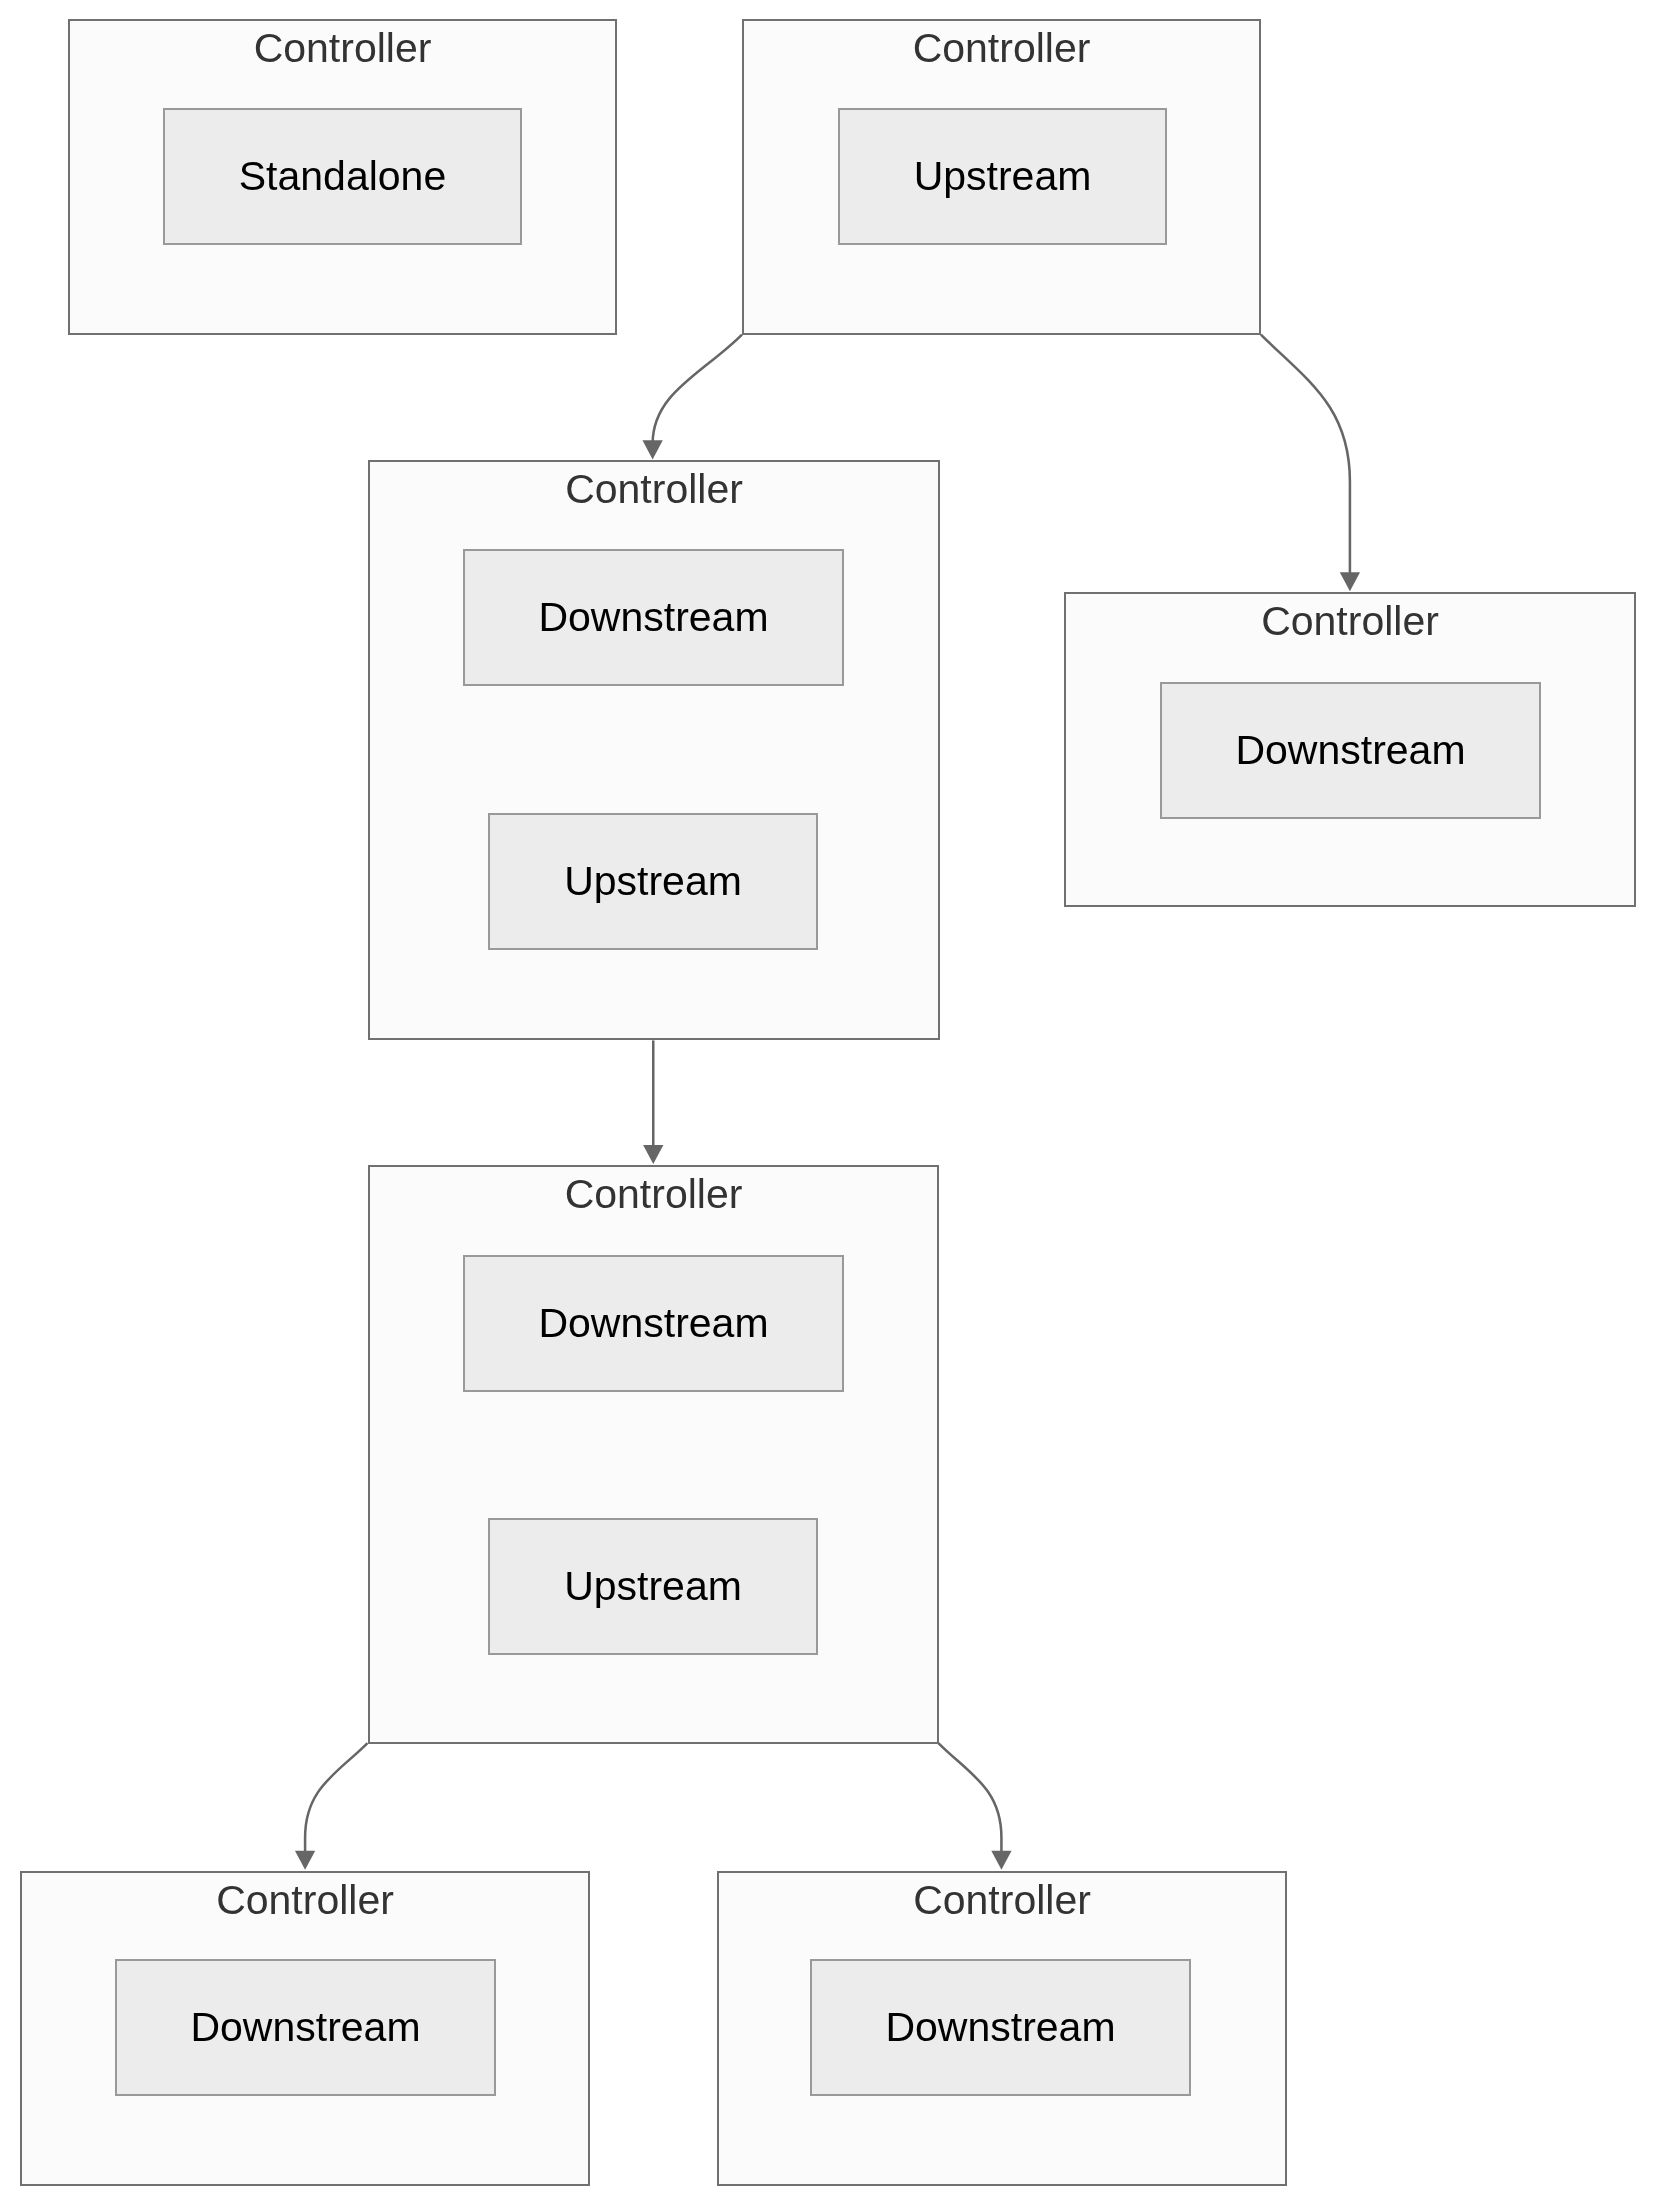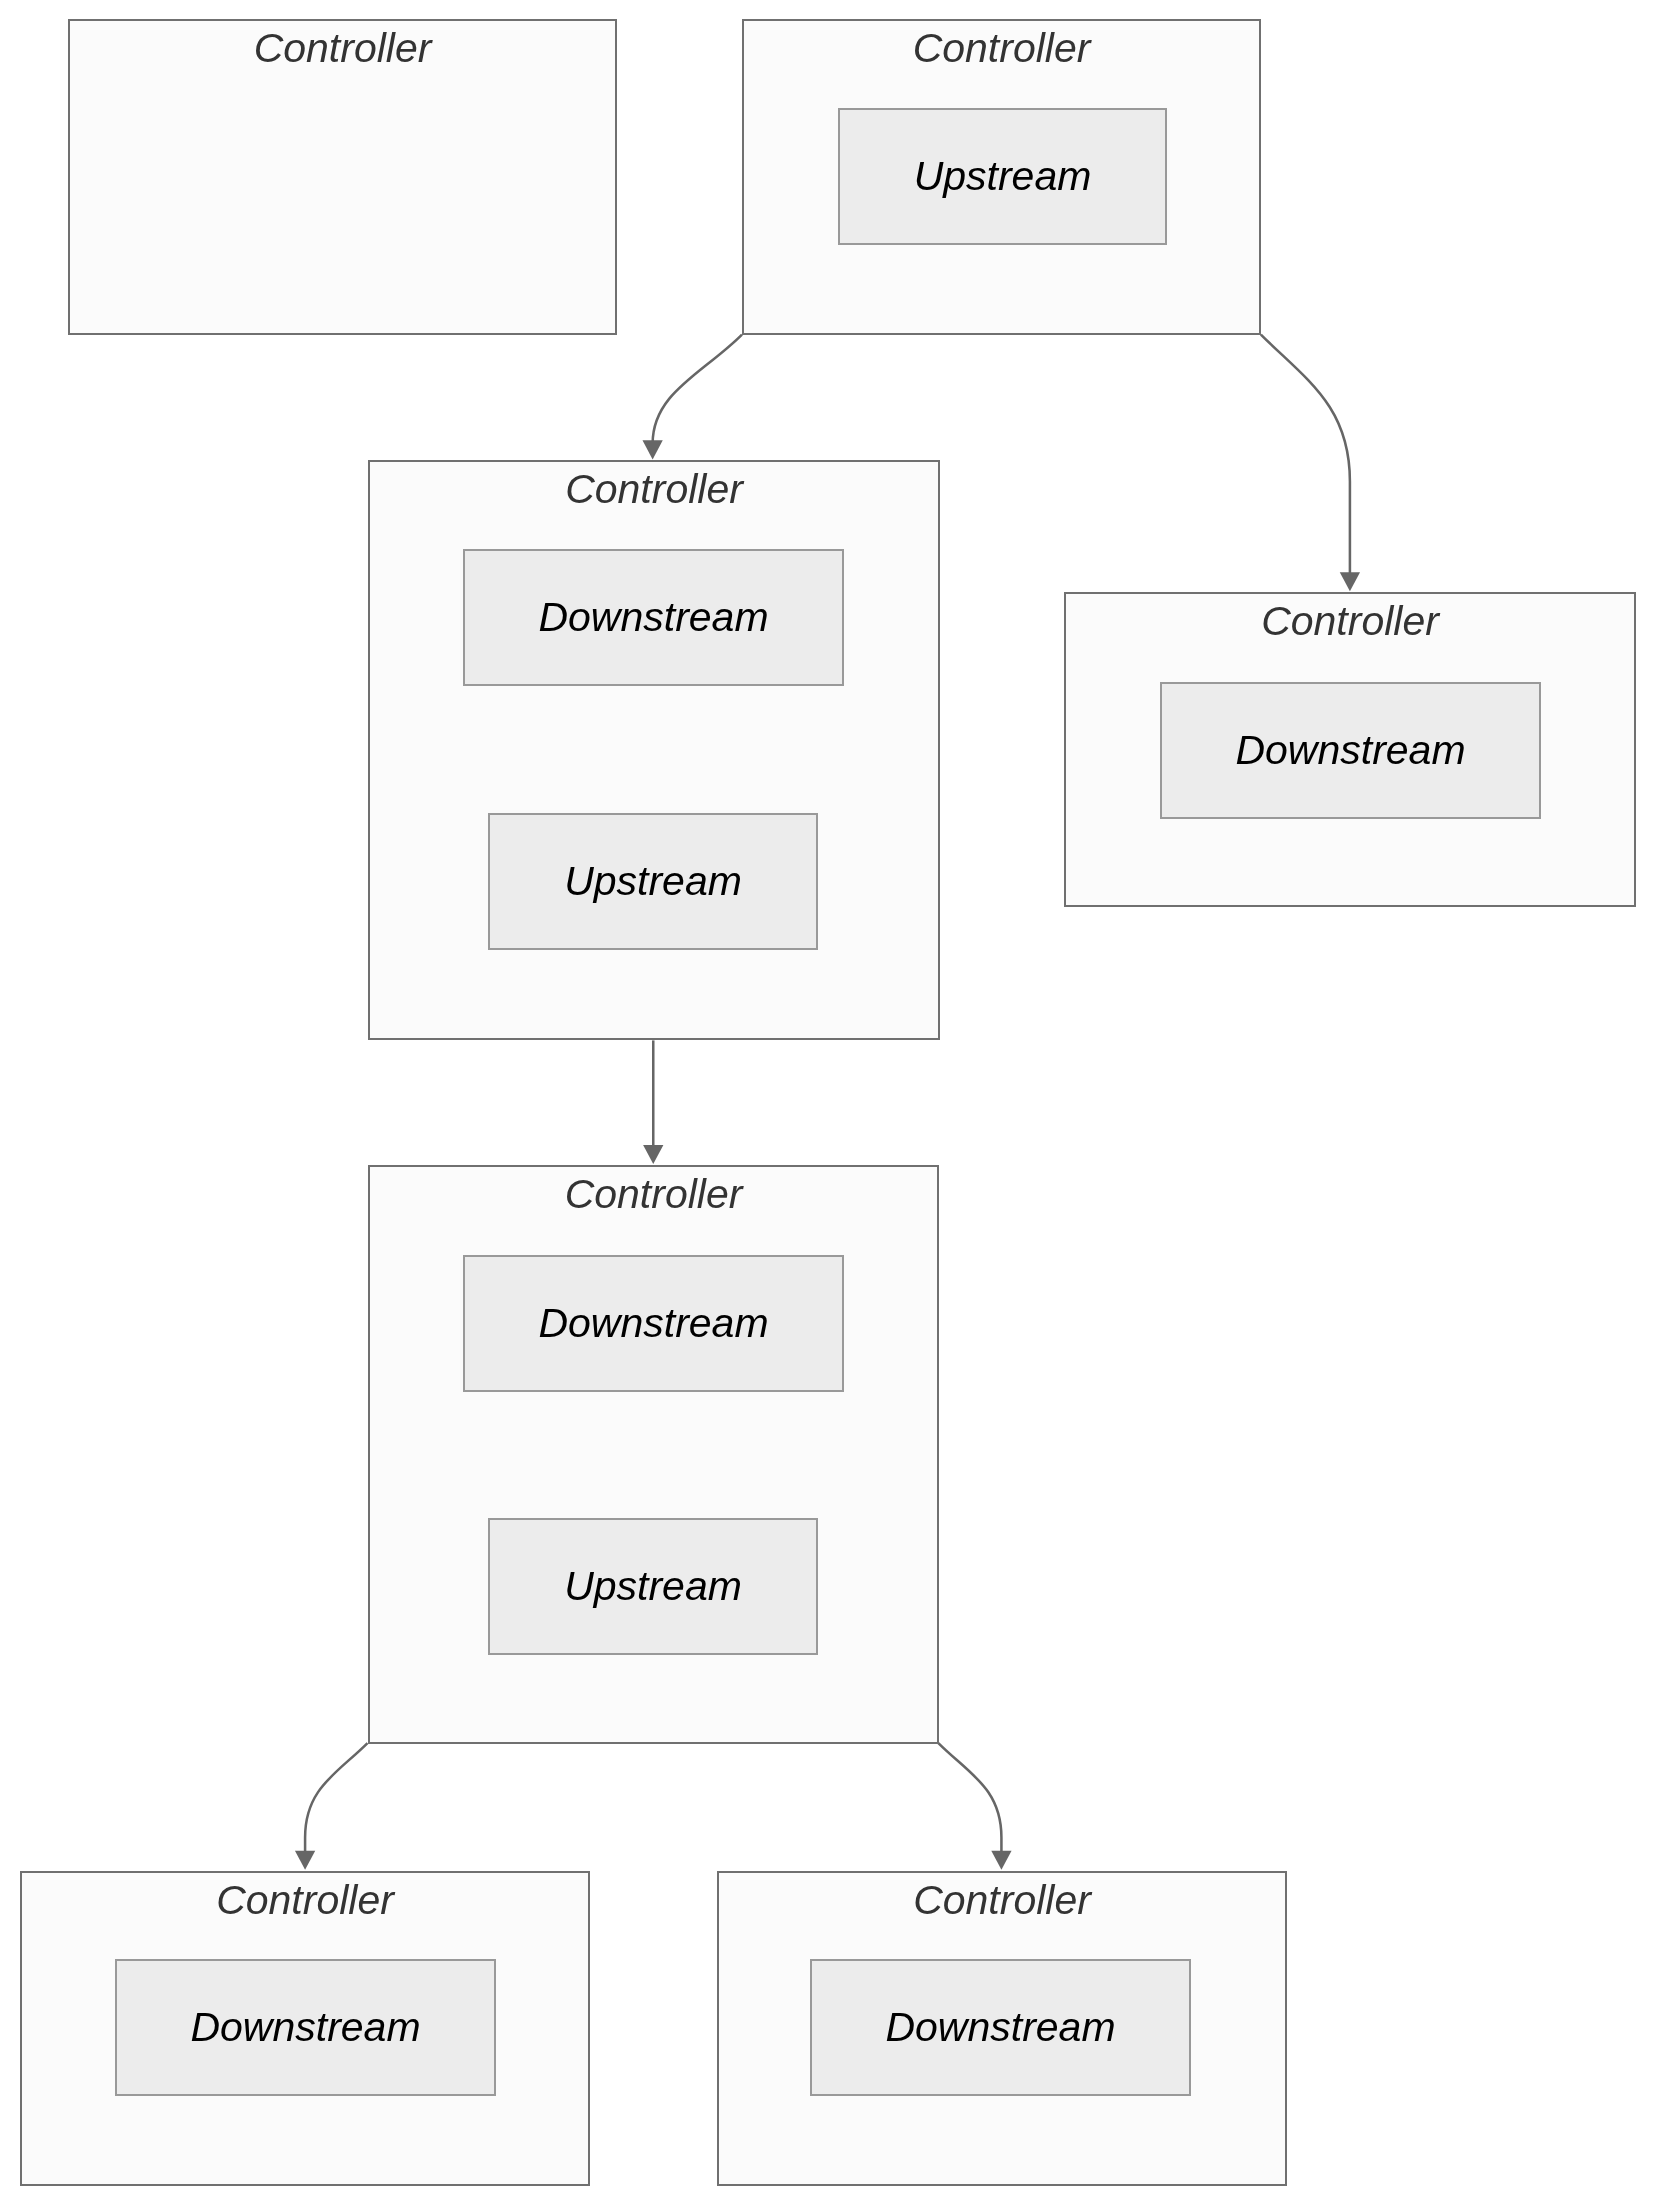"Controller" #diagram { font-style: italic -> none }
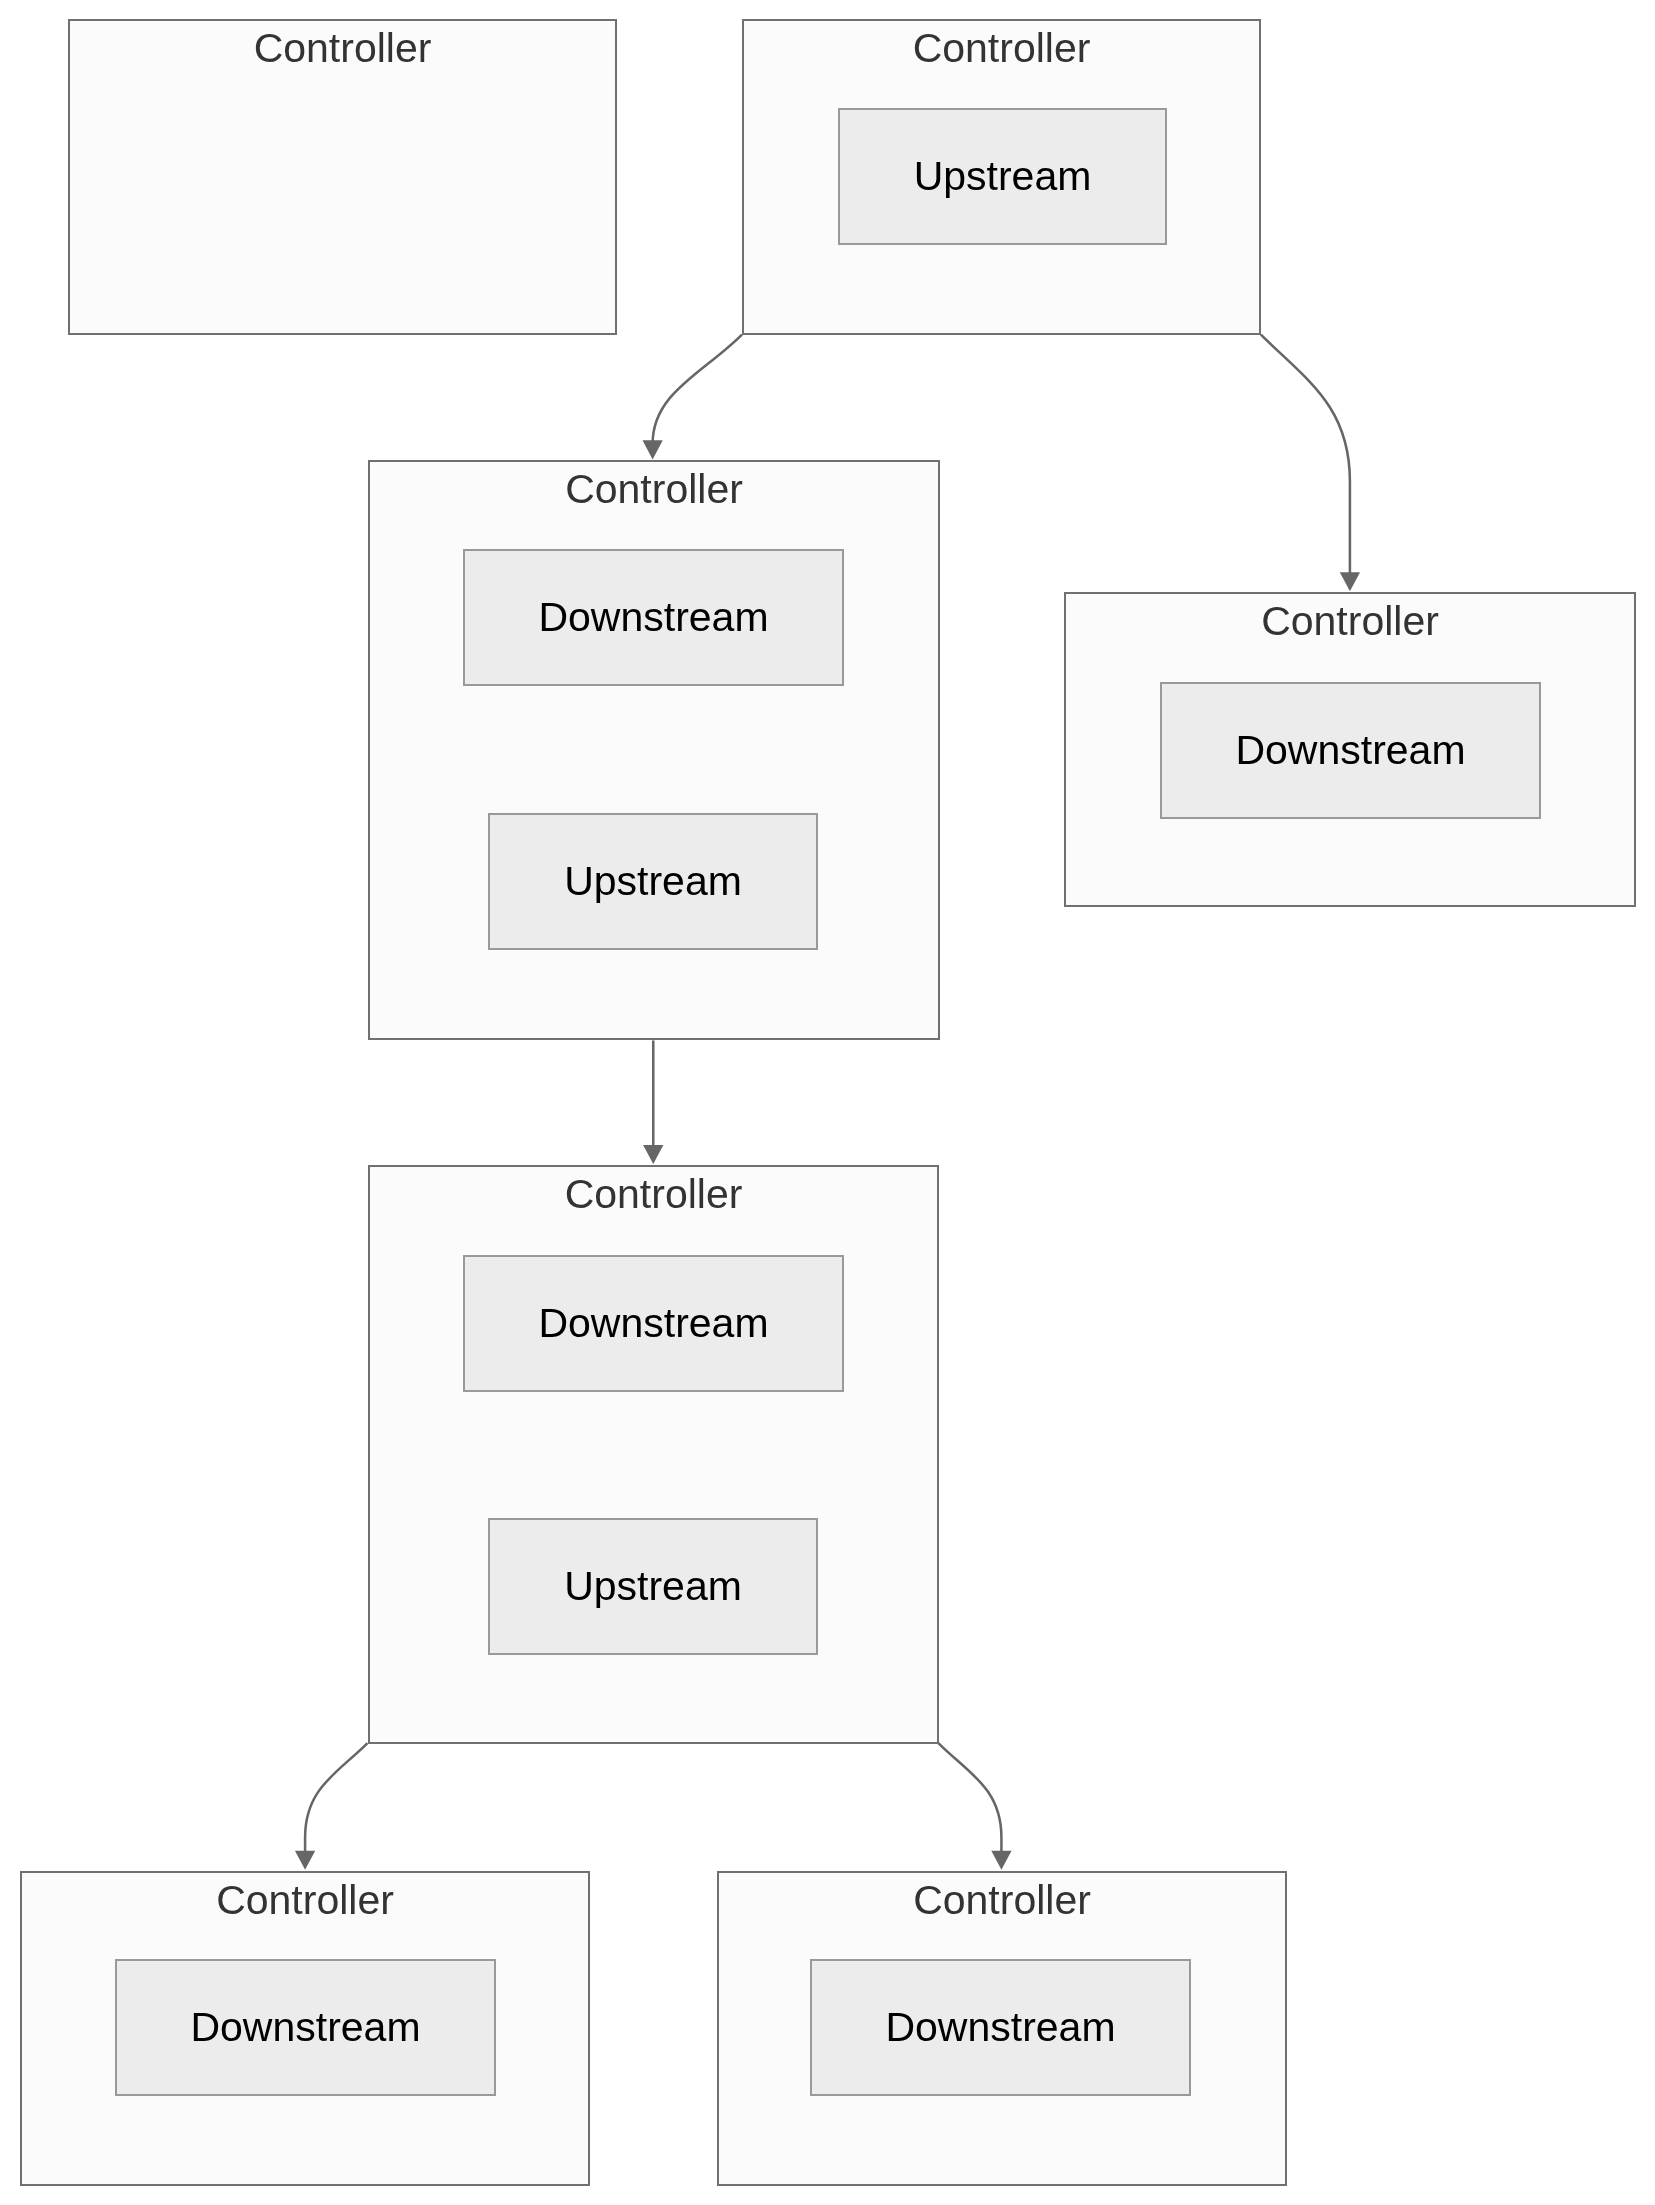"Standalone" div.node { html: none -> <div>Standalone</div> }
